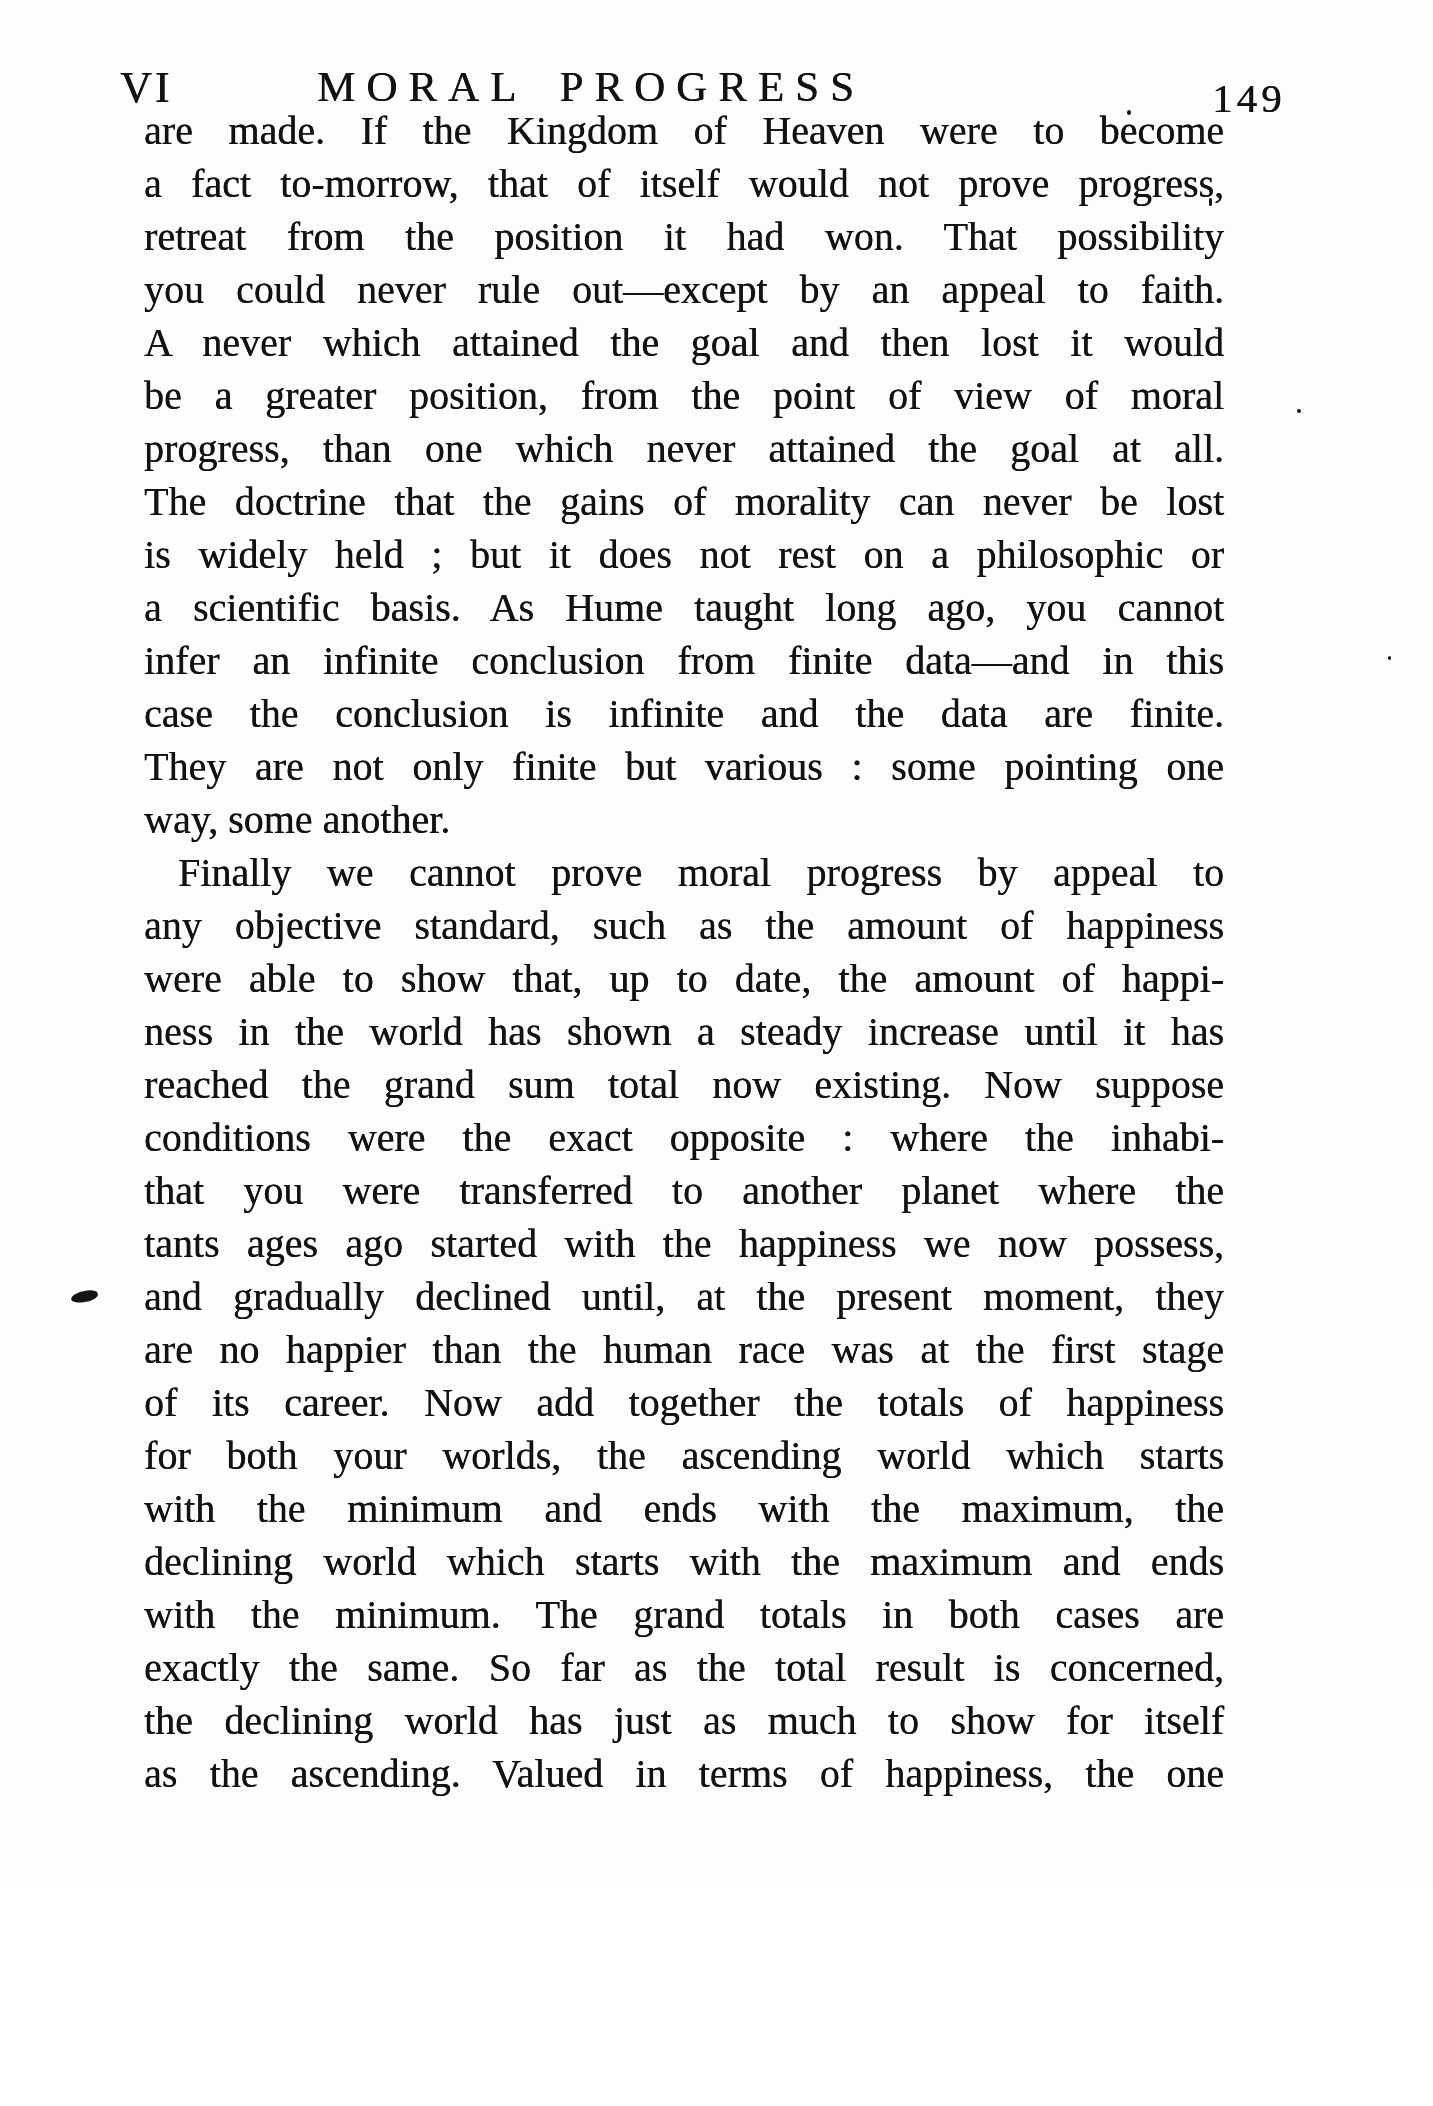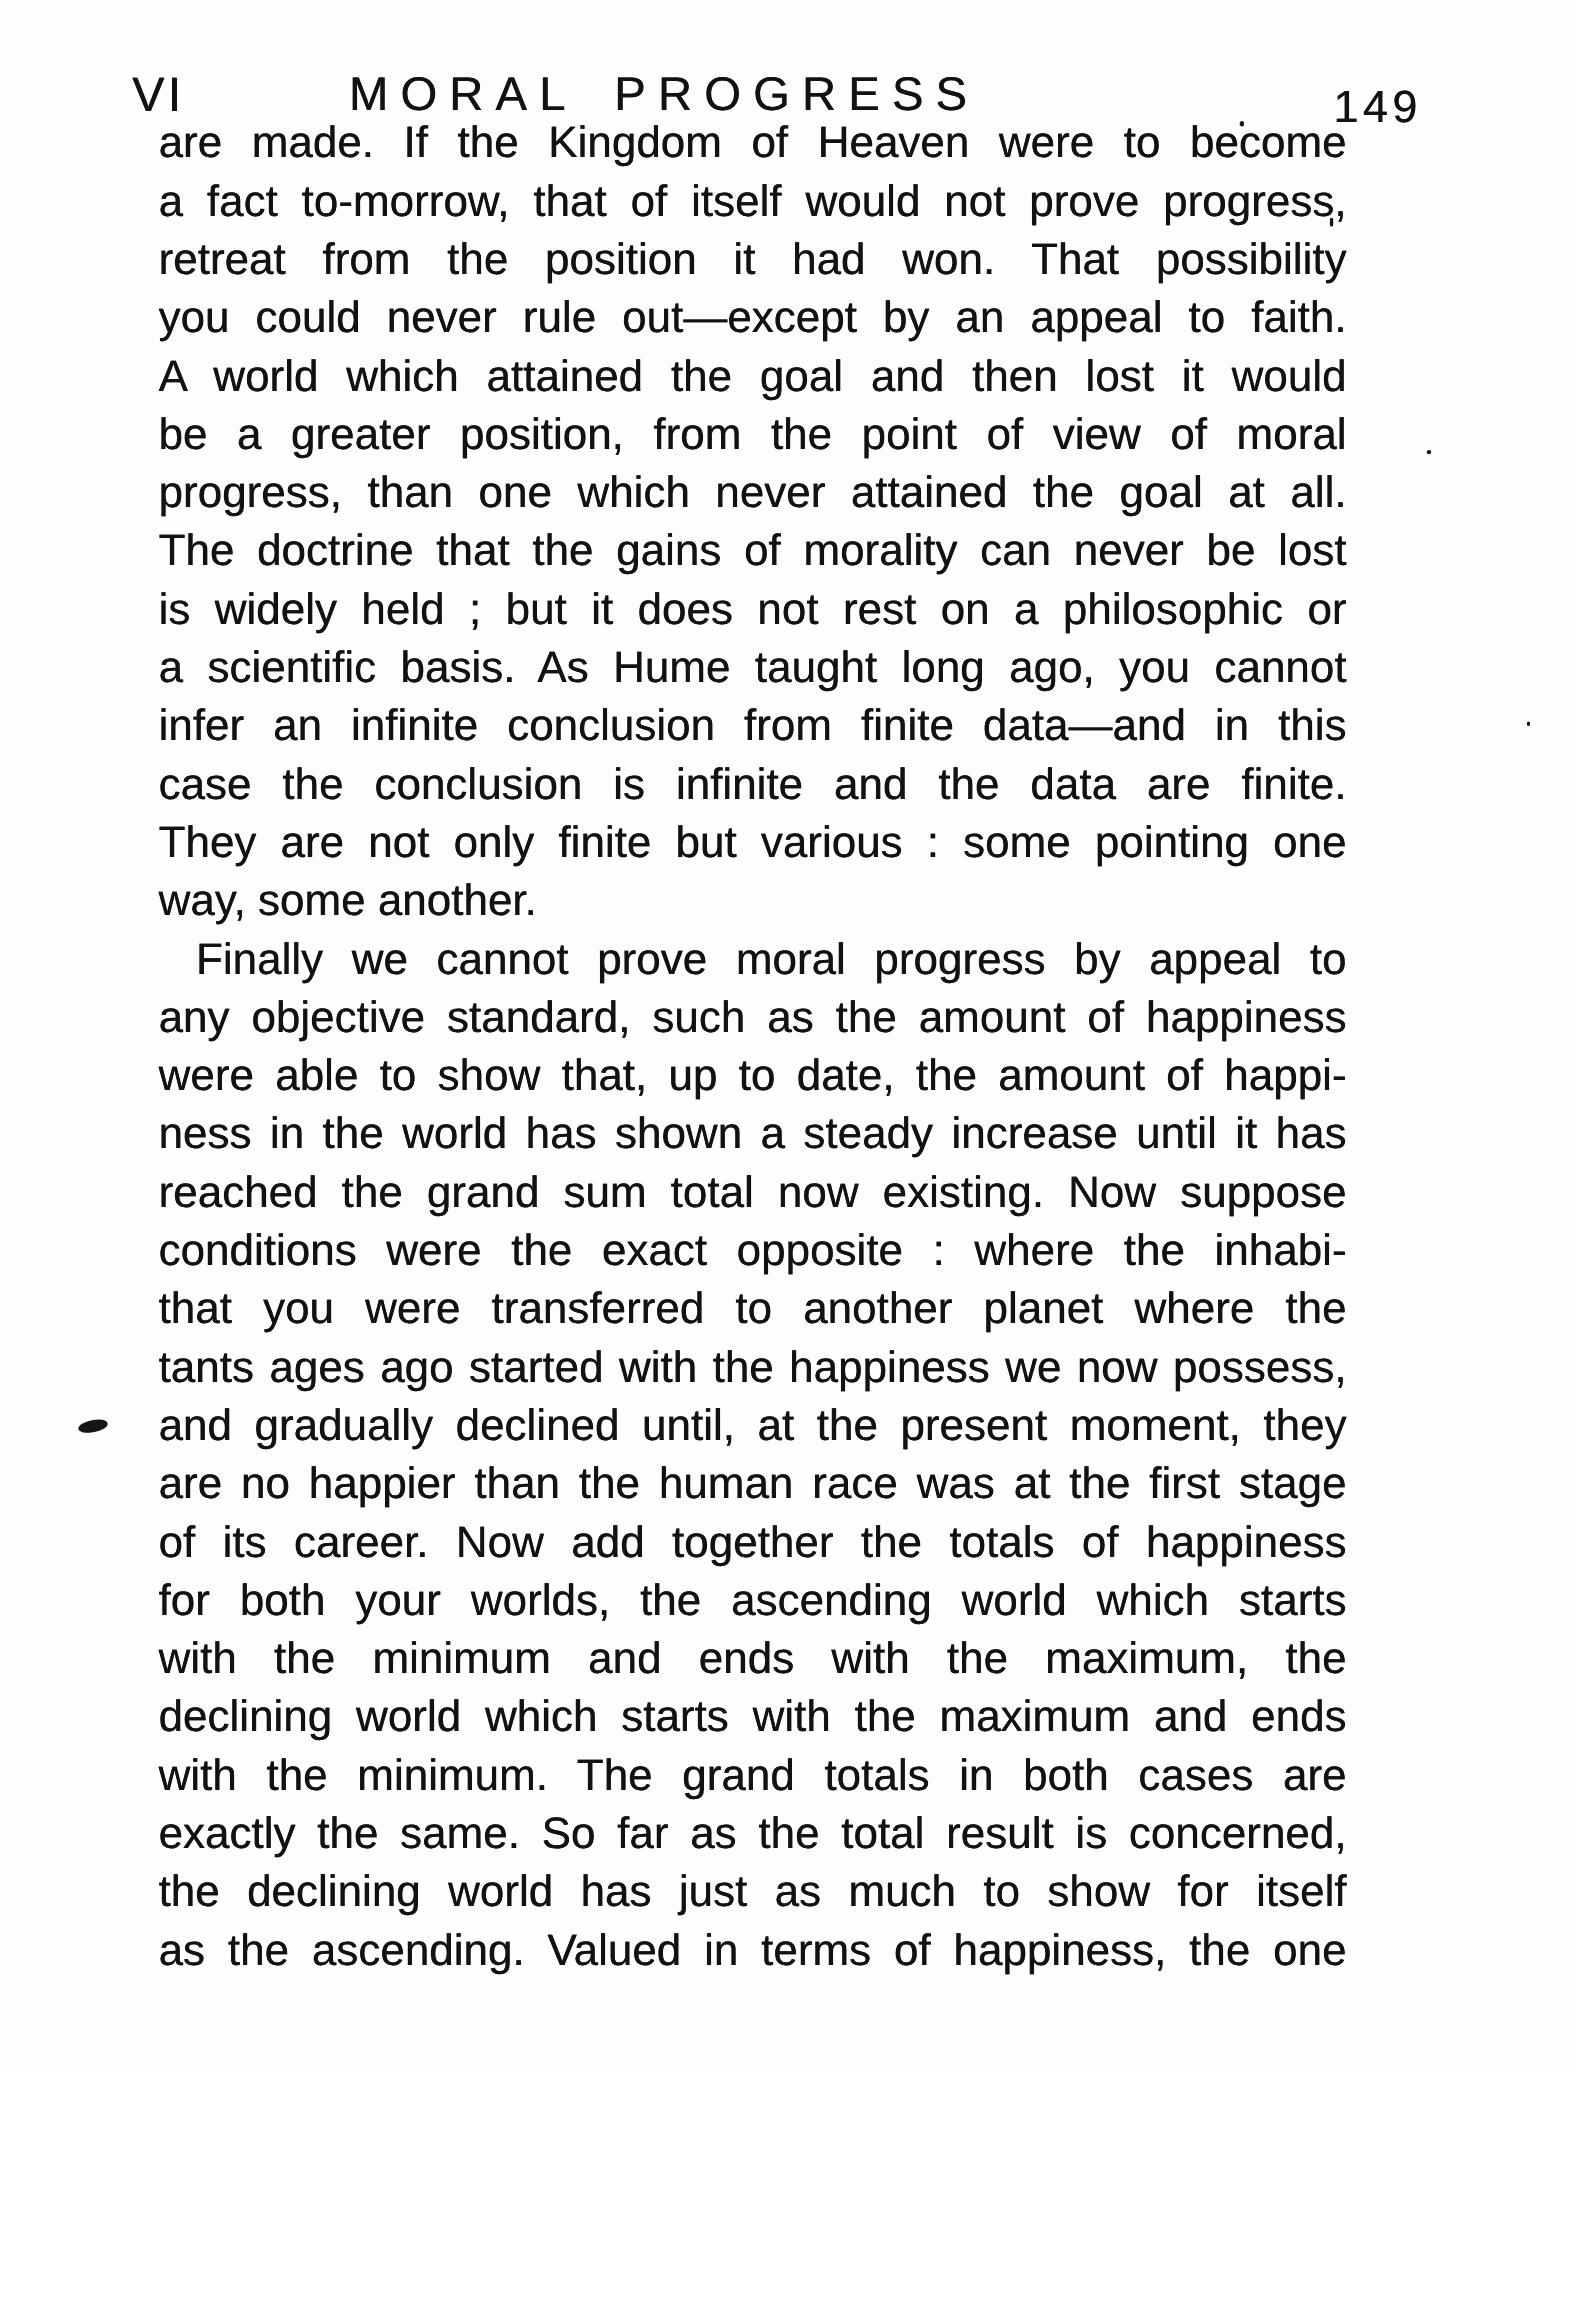"VI" #page { font-family: Liberation Sans, sans-serif -> Liberation Serif, serif }
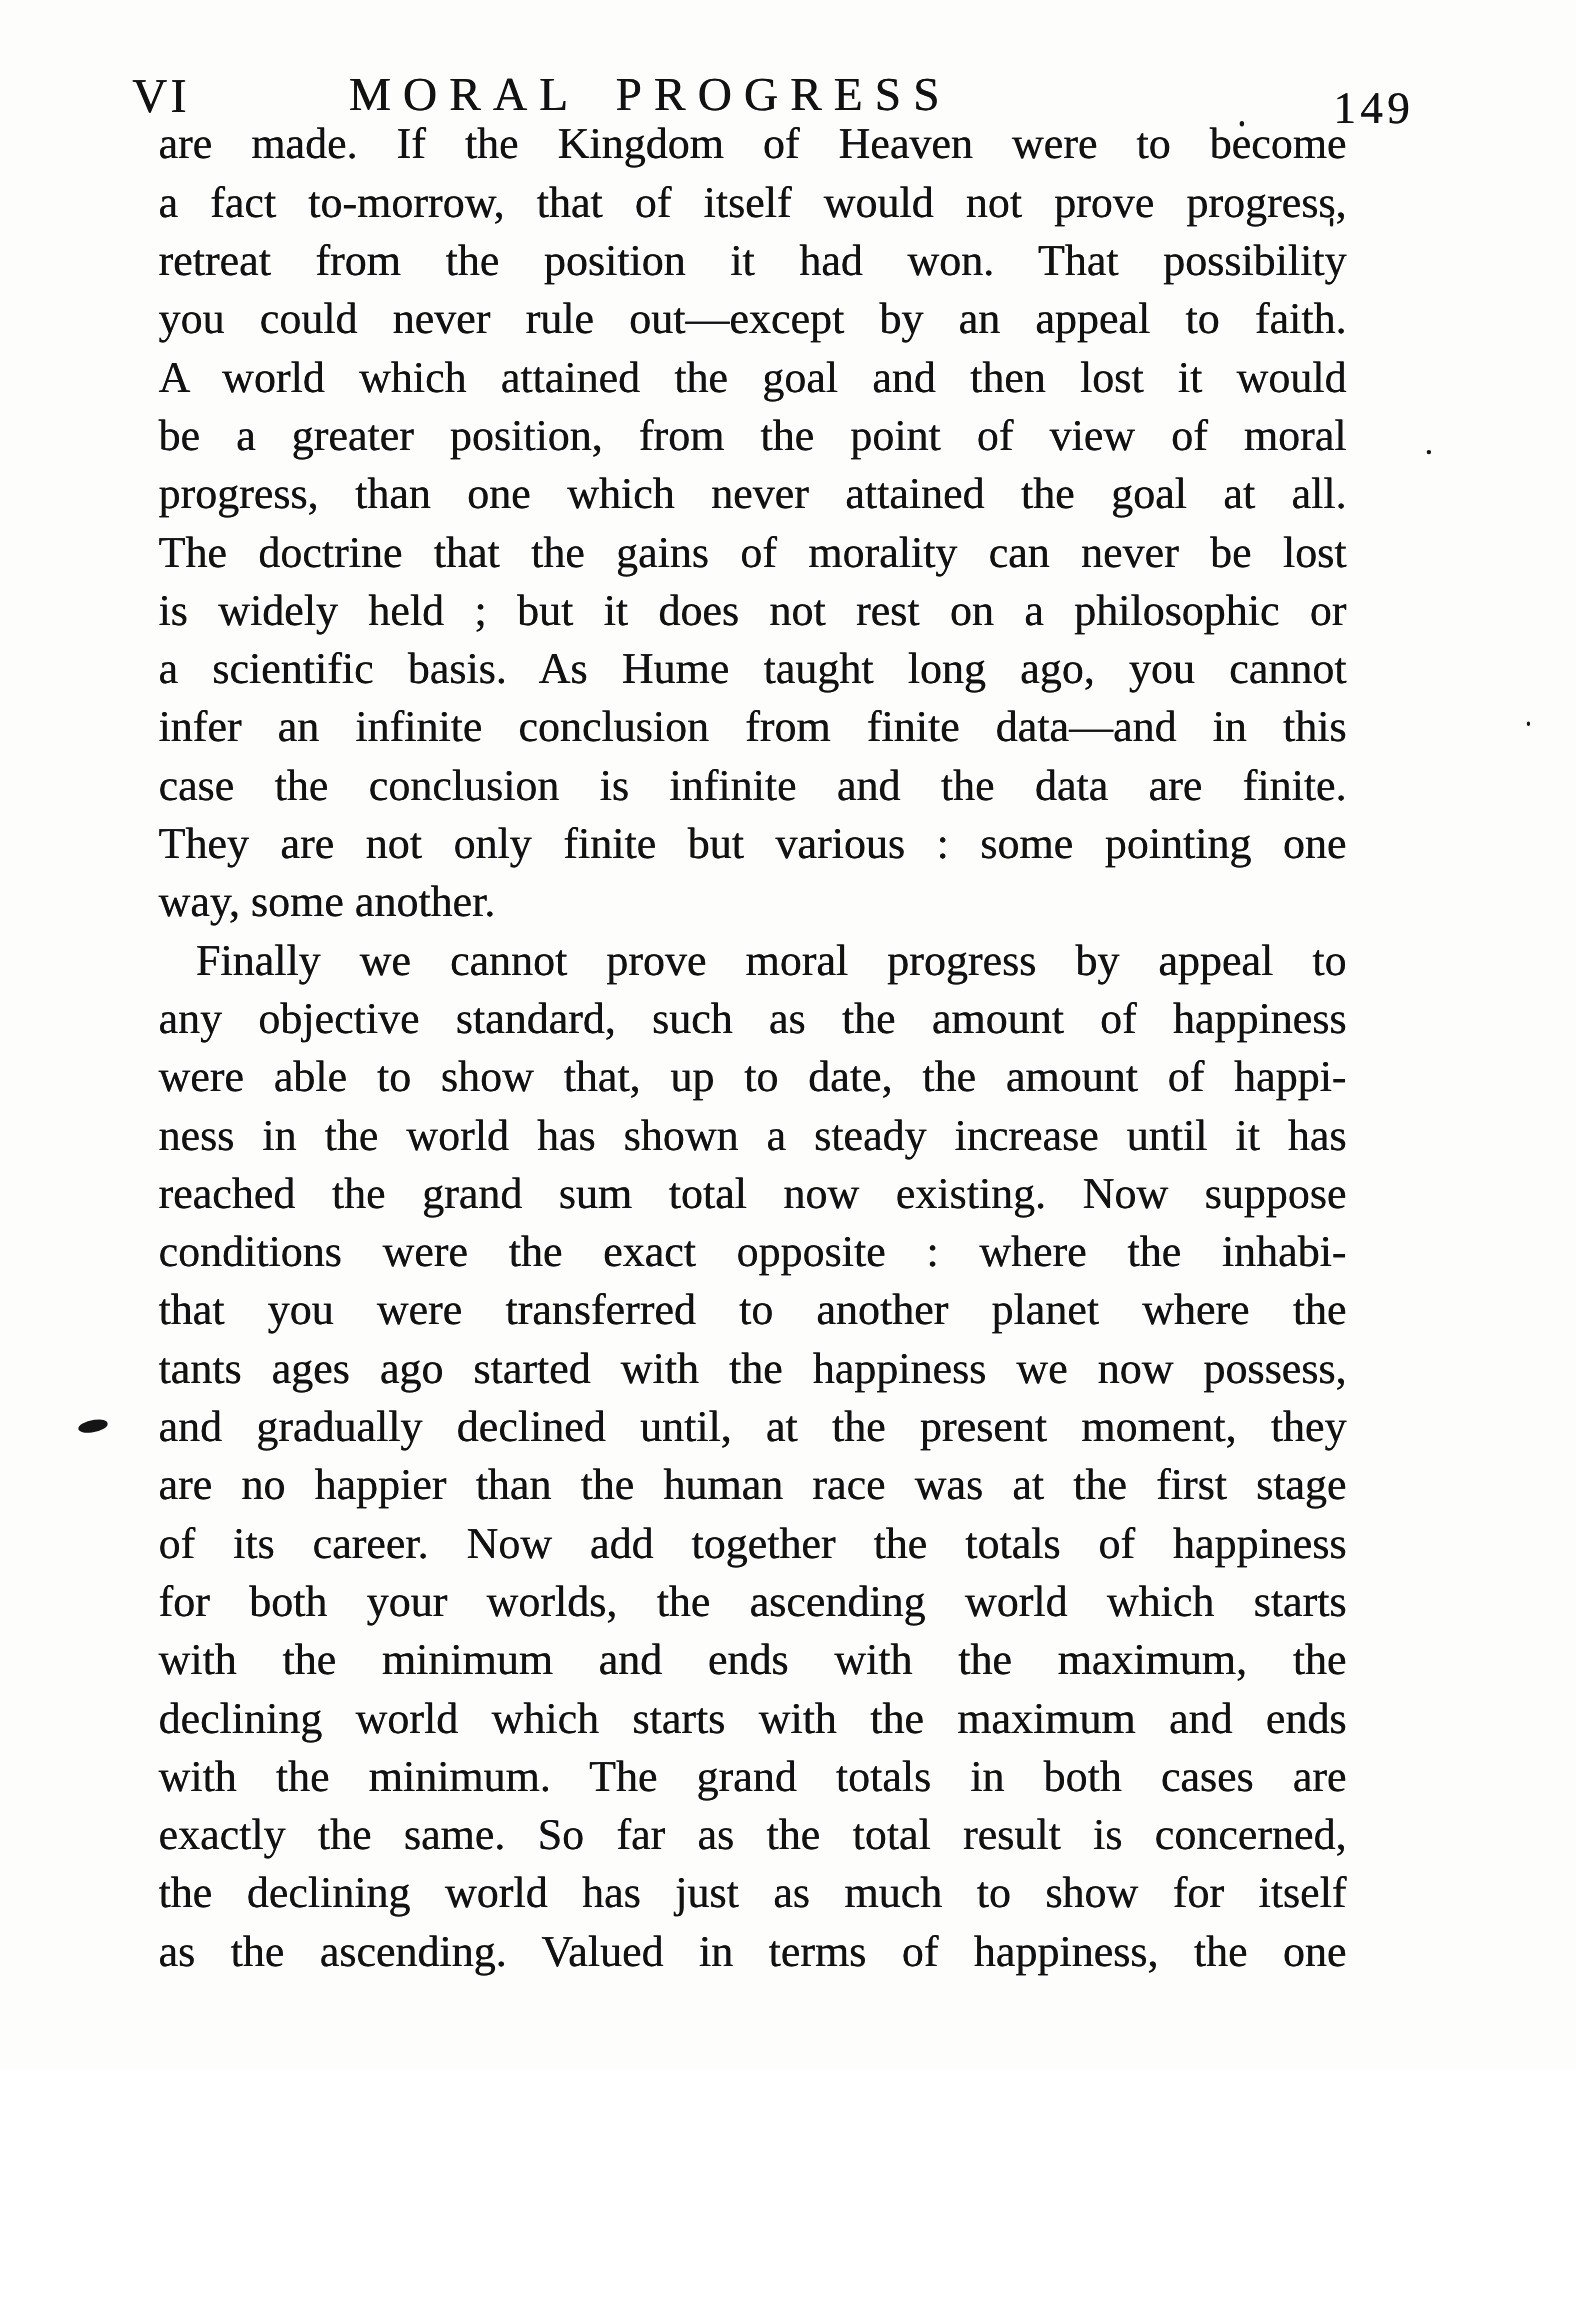"A world which attained the" div.bline { text: world -> never }
